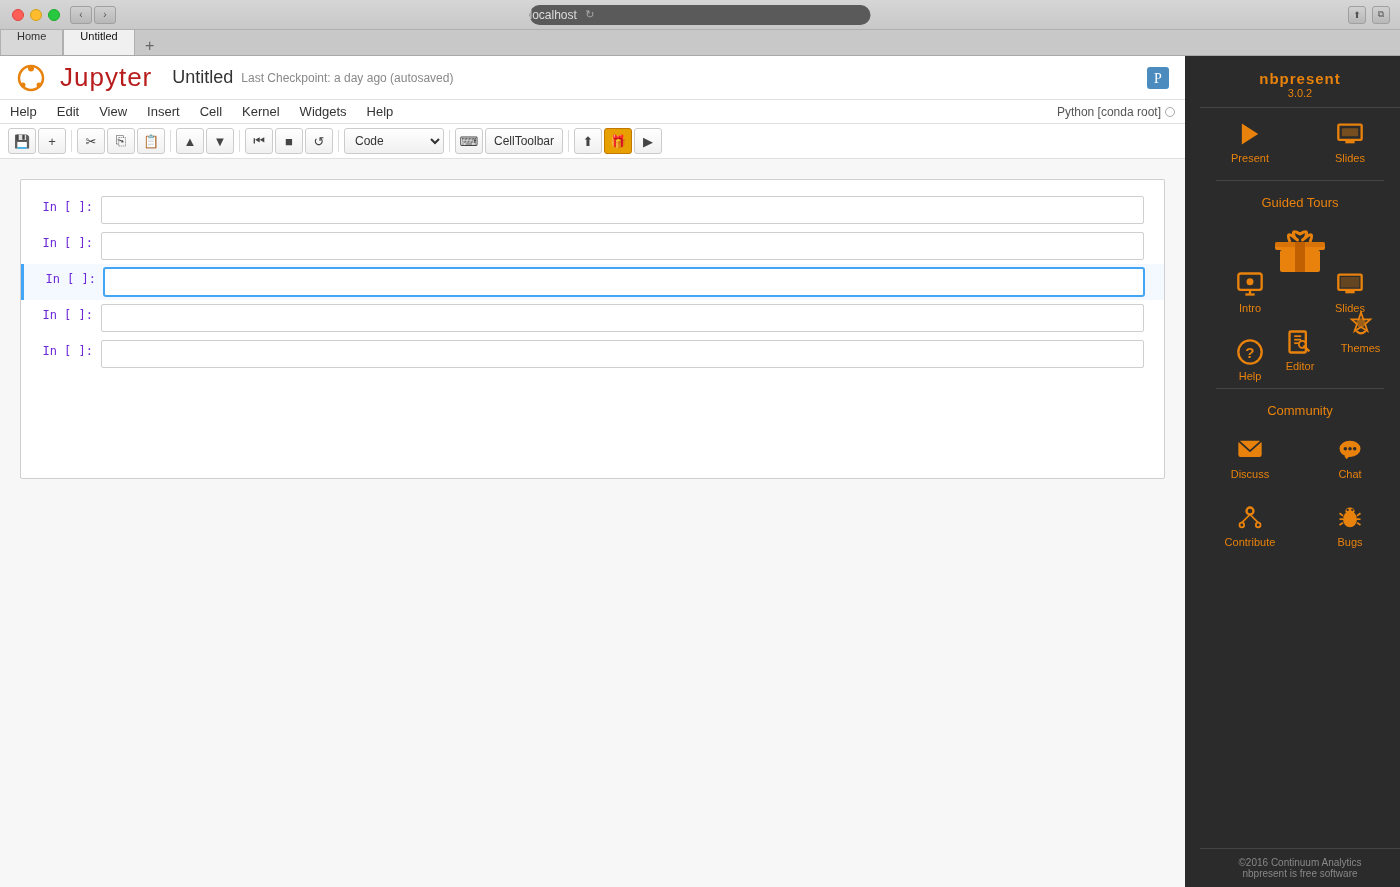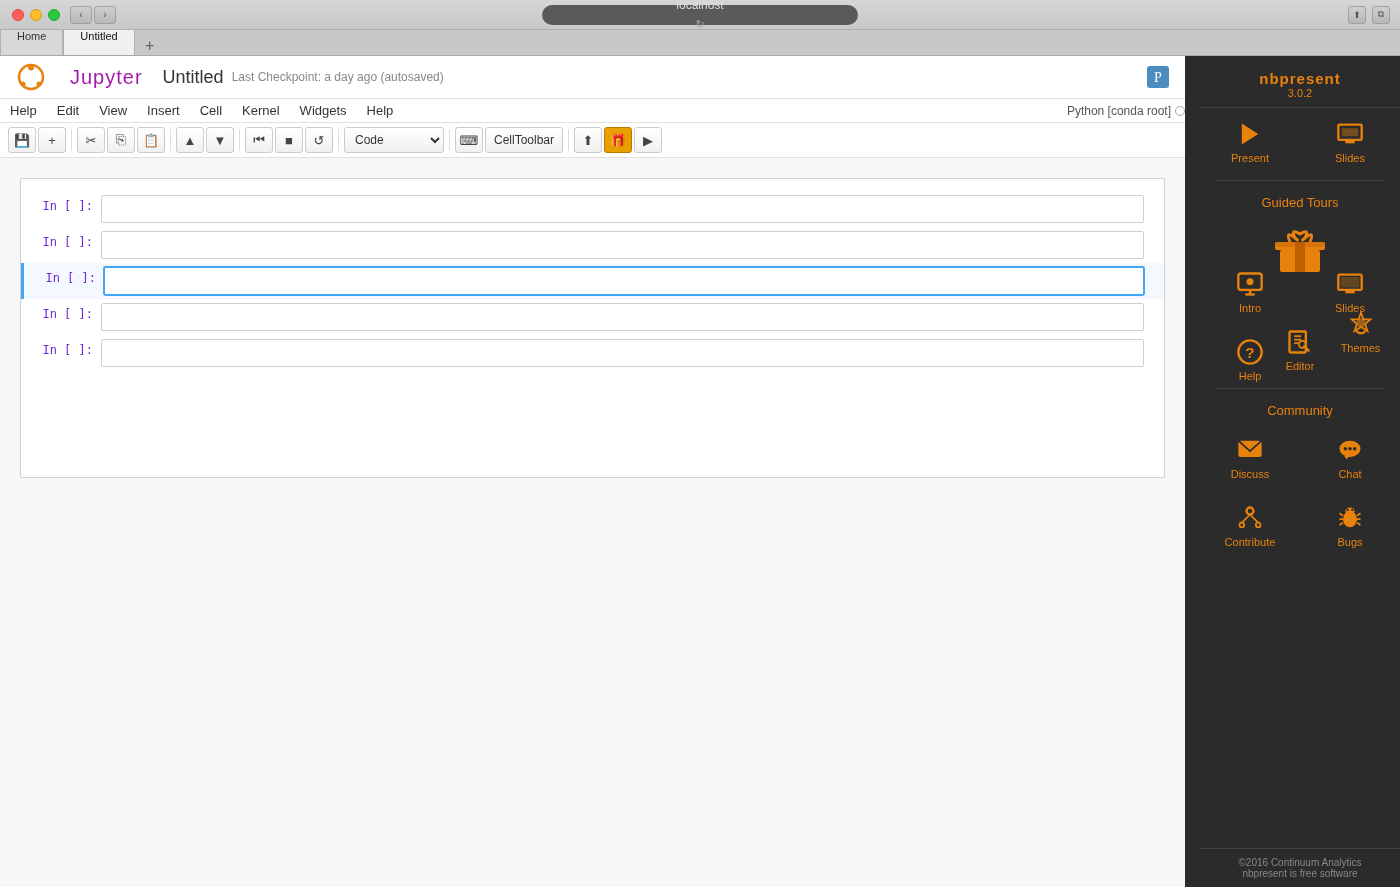"localhost" .address-bar { flex-direction: column -> none; justify-content: center -> flex-start; width: 316px -> 341px }
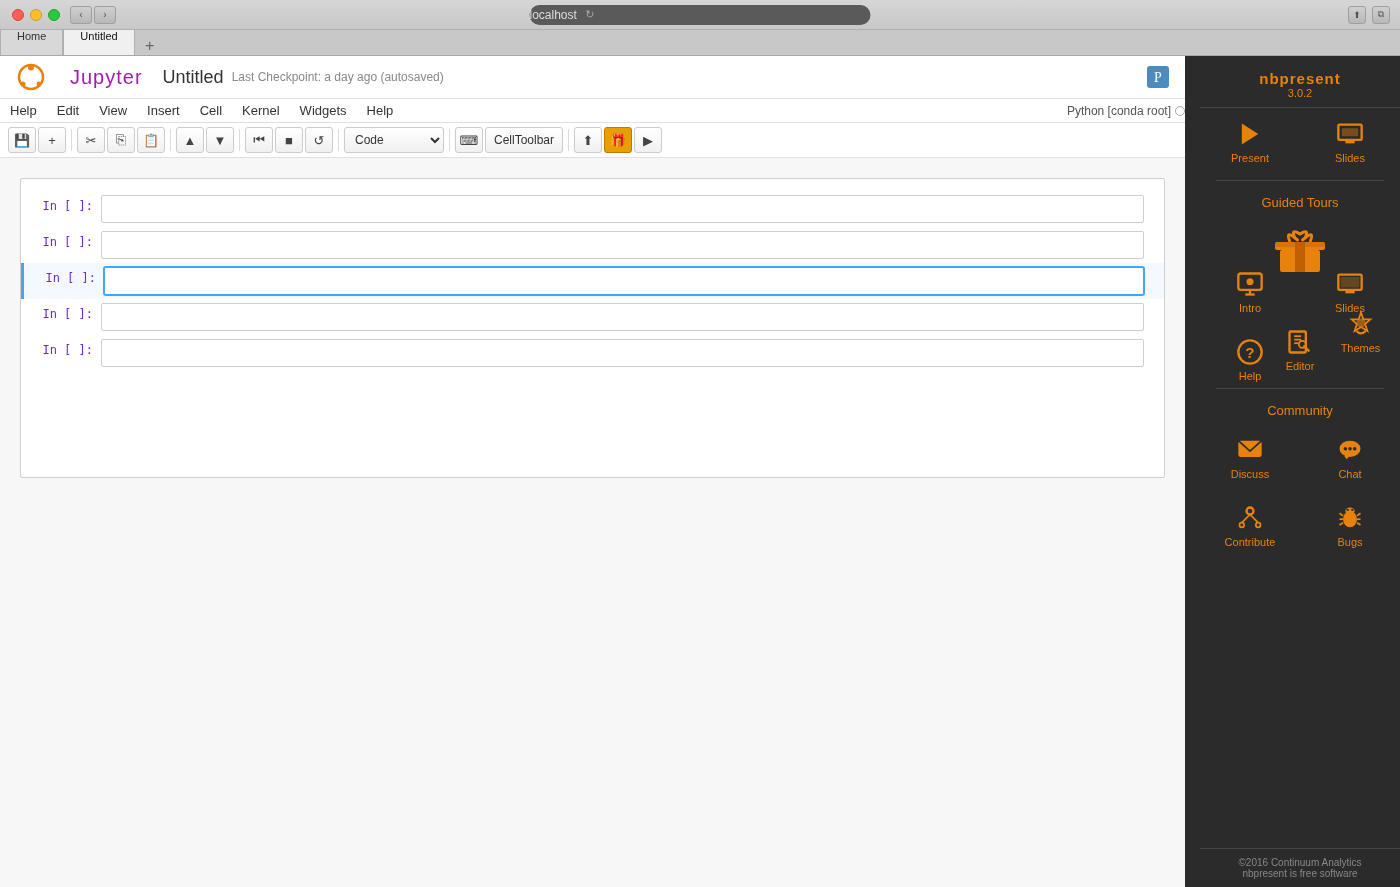"Jupyter" span { color: #a21caf -> #b91c1c; font-size: 20px -> 26px; margin-left: 16px -> 6px }
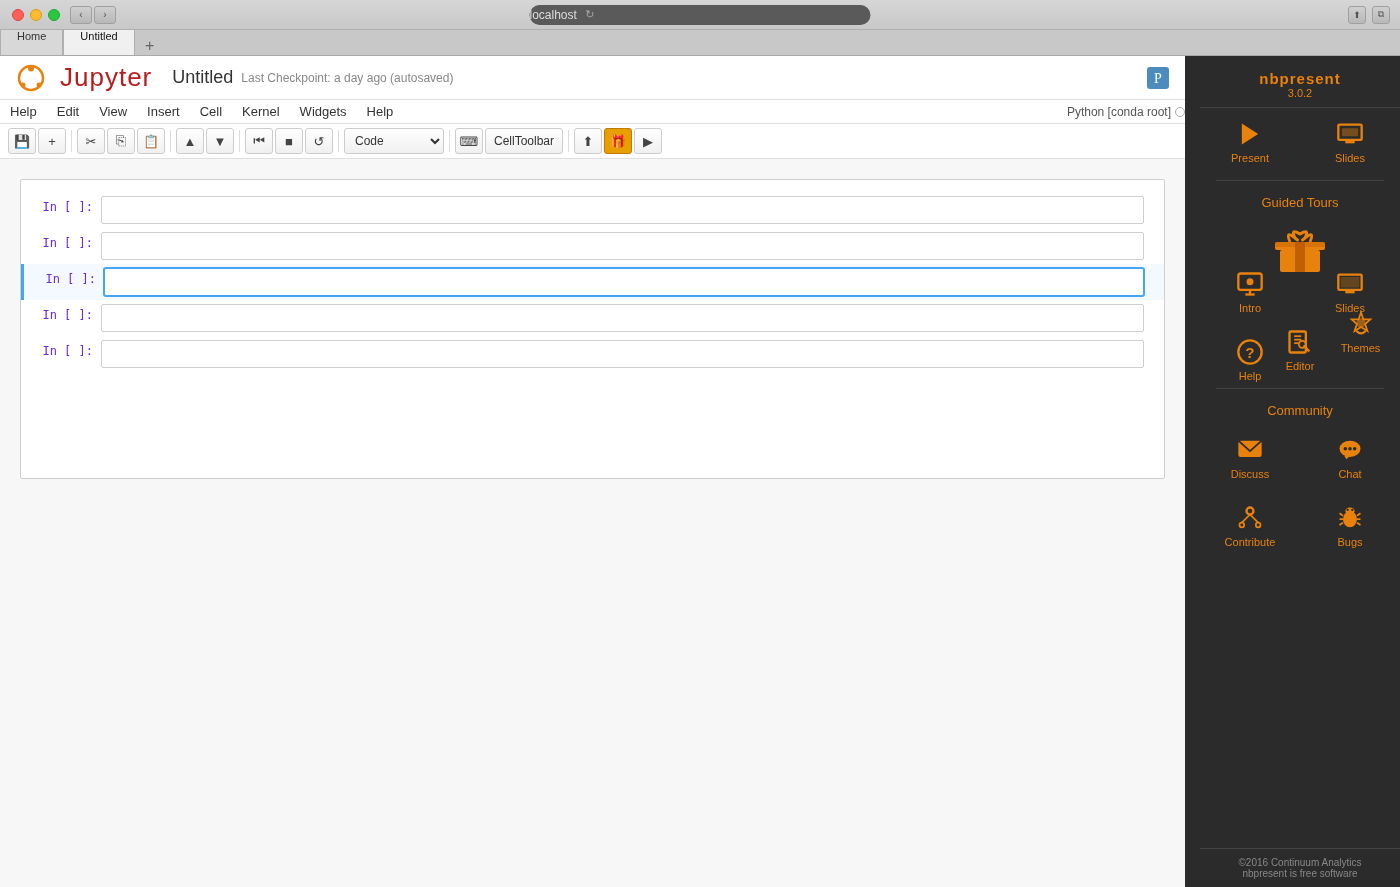"Python [conda root]" .kernel-info { padding-right: none -> 10px }
